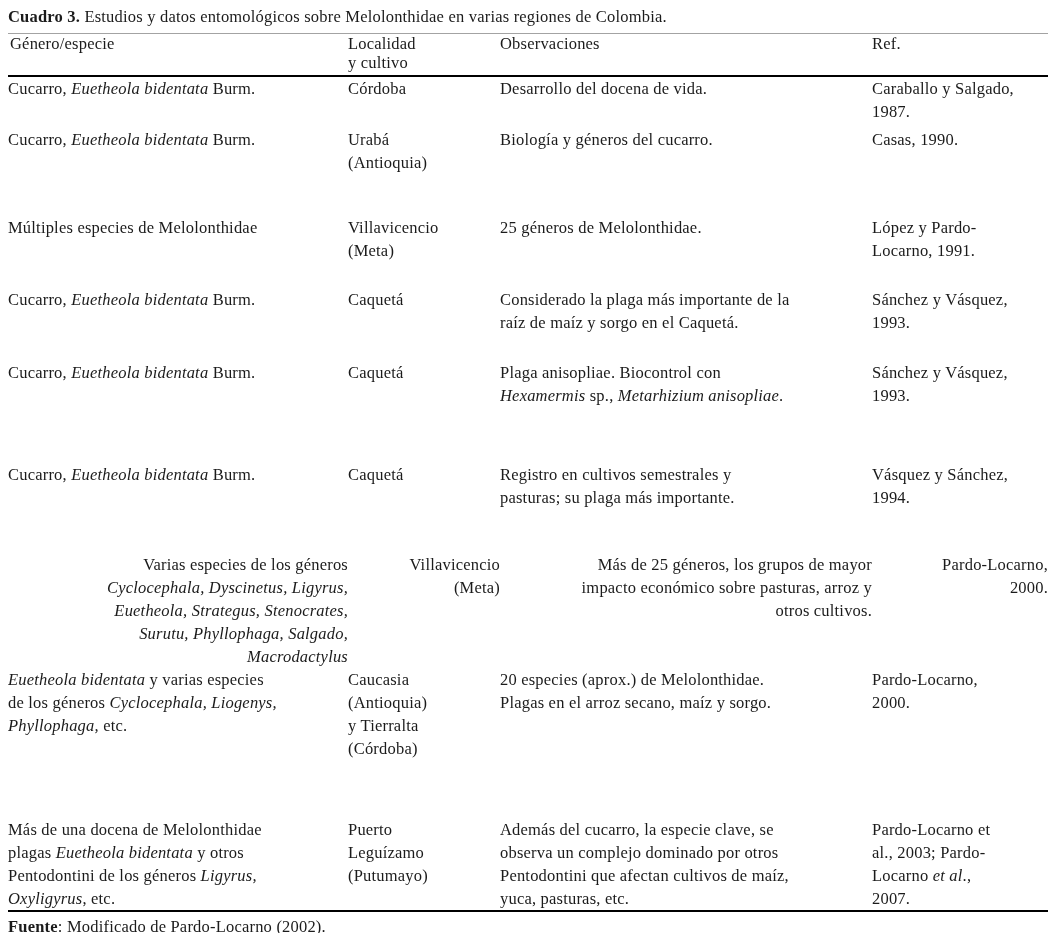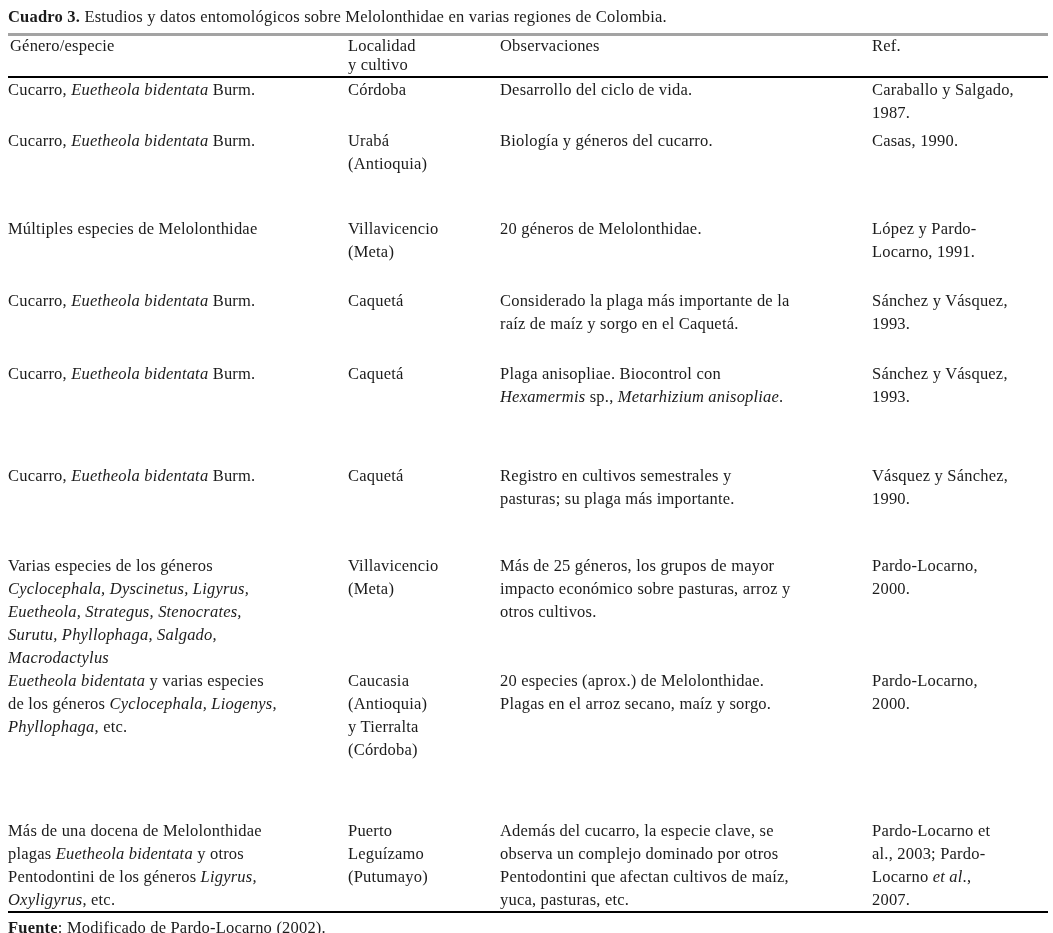"Género/especie" table.data { border-top: 3px solid #a3a3a3 -> 1px solid #a3a3a3 }
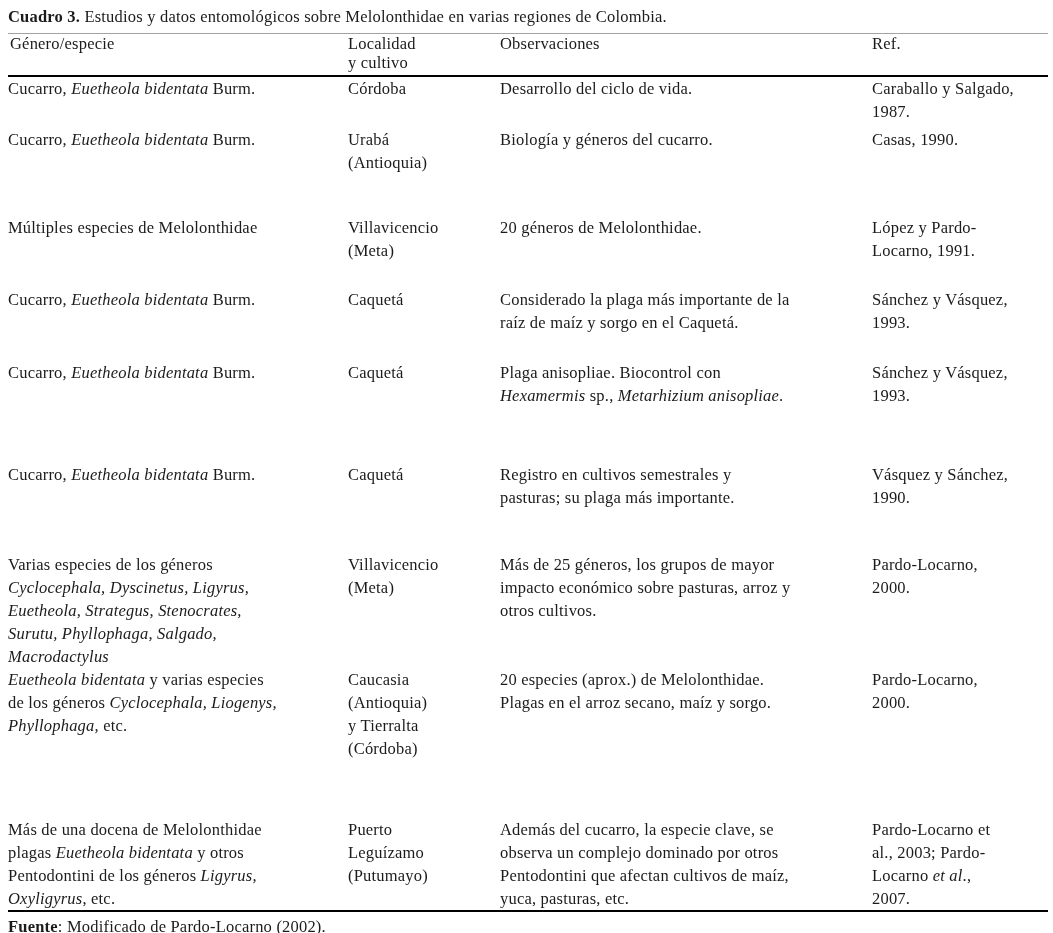"Desarrollo del ciclo de vida." span { text: ciclo -> docena }
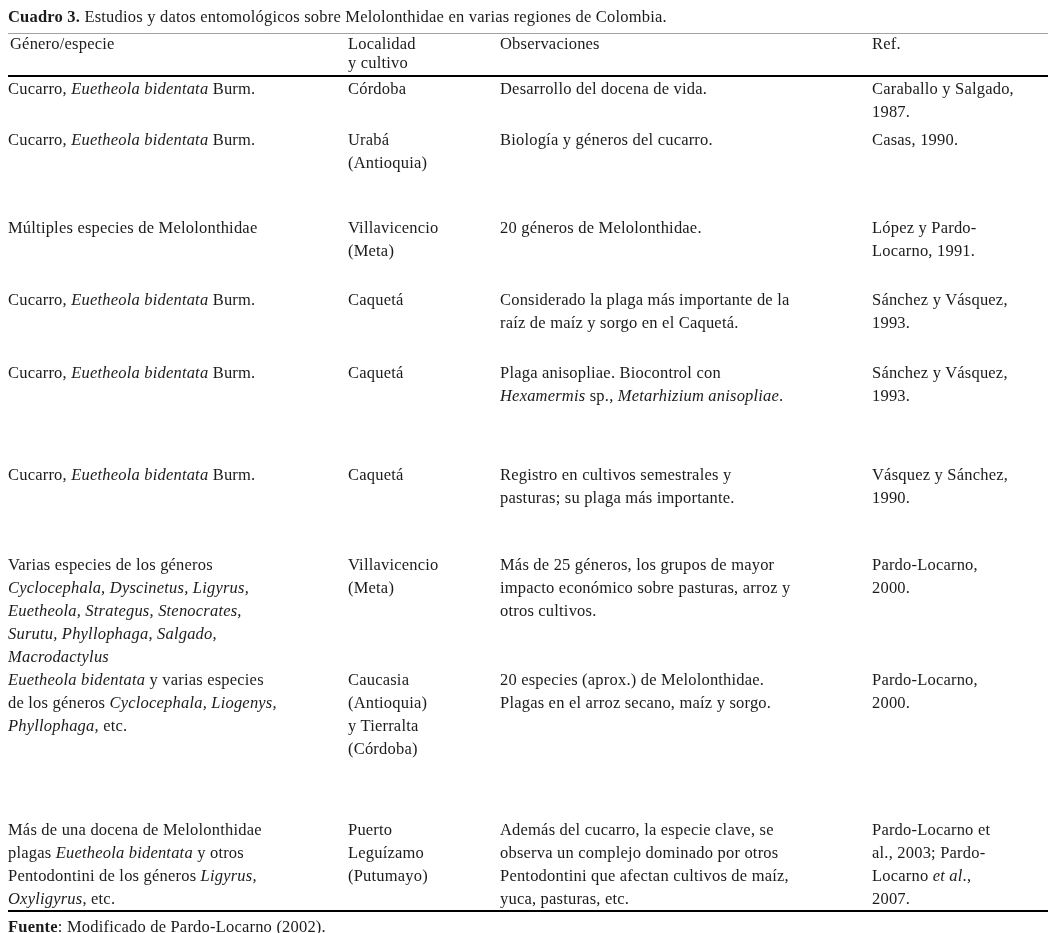"20 géneros de Melolonthidae." span { text: 20 -> 25 }
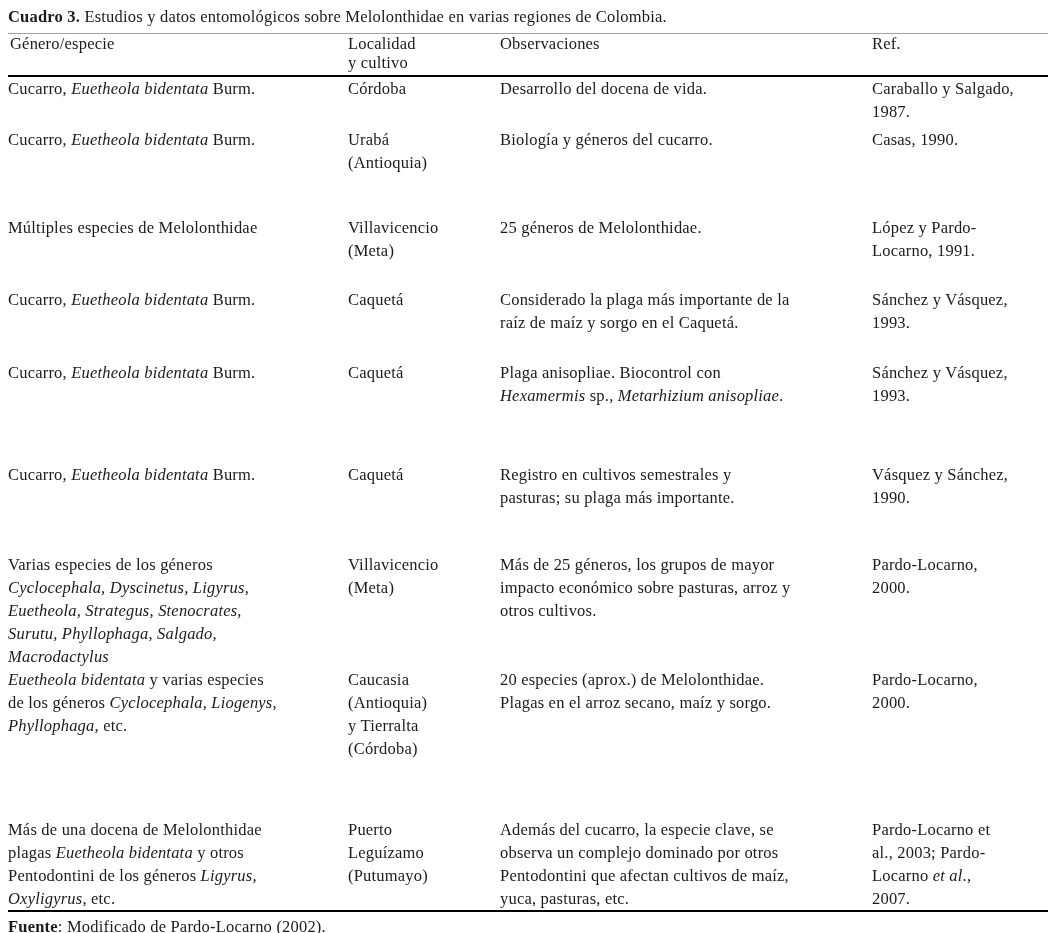"Vásquez y Sánchez," span { text: 1990 -> 1994 }
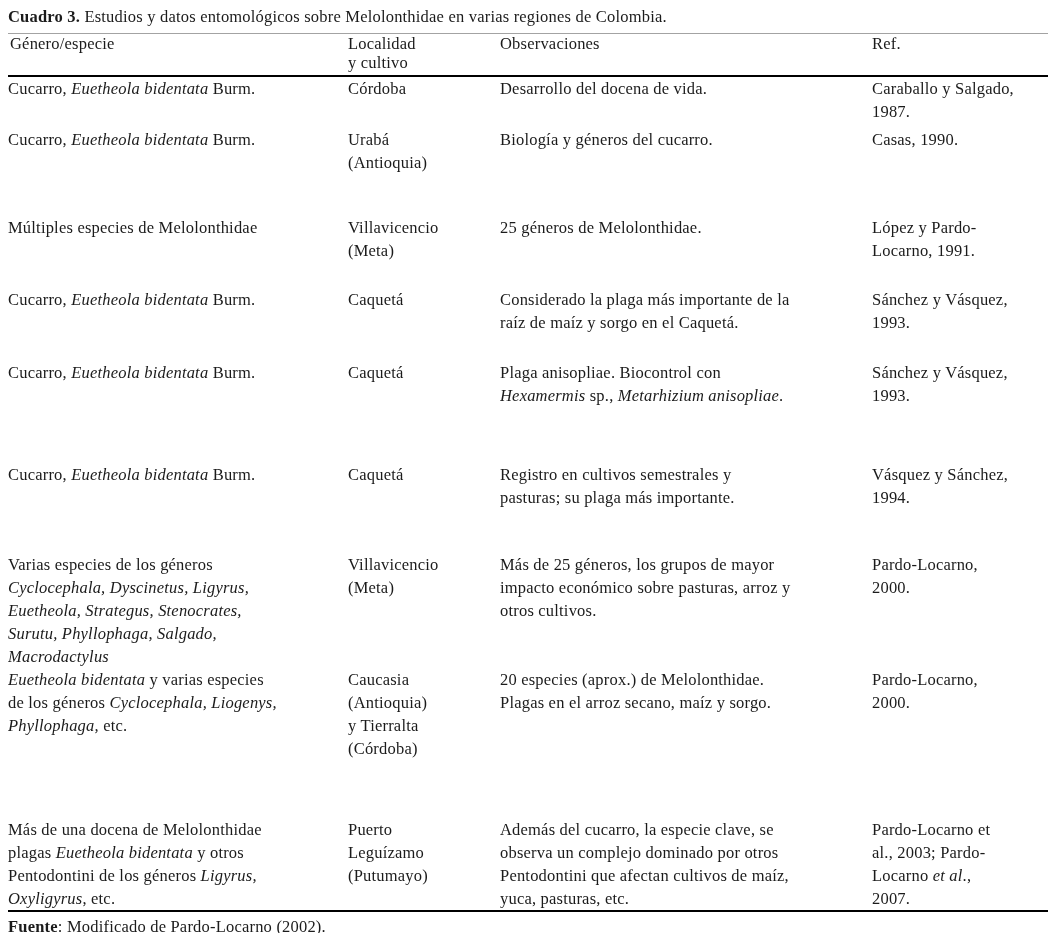"Varias especies de los géneros" tr.r7 td { text-align: none -> right }
